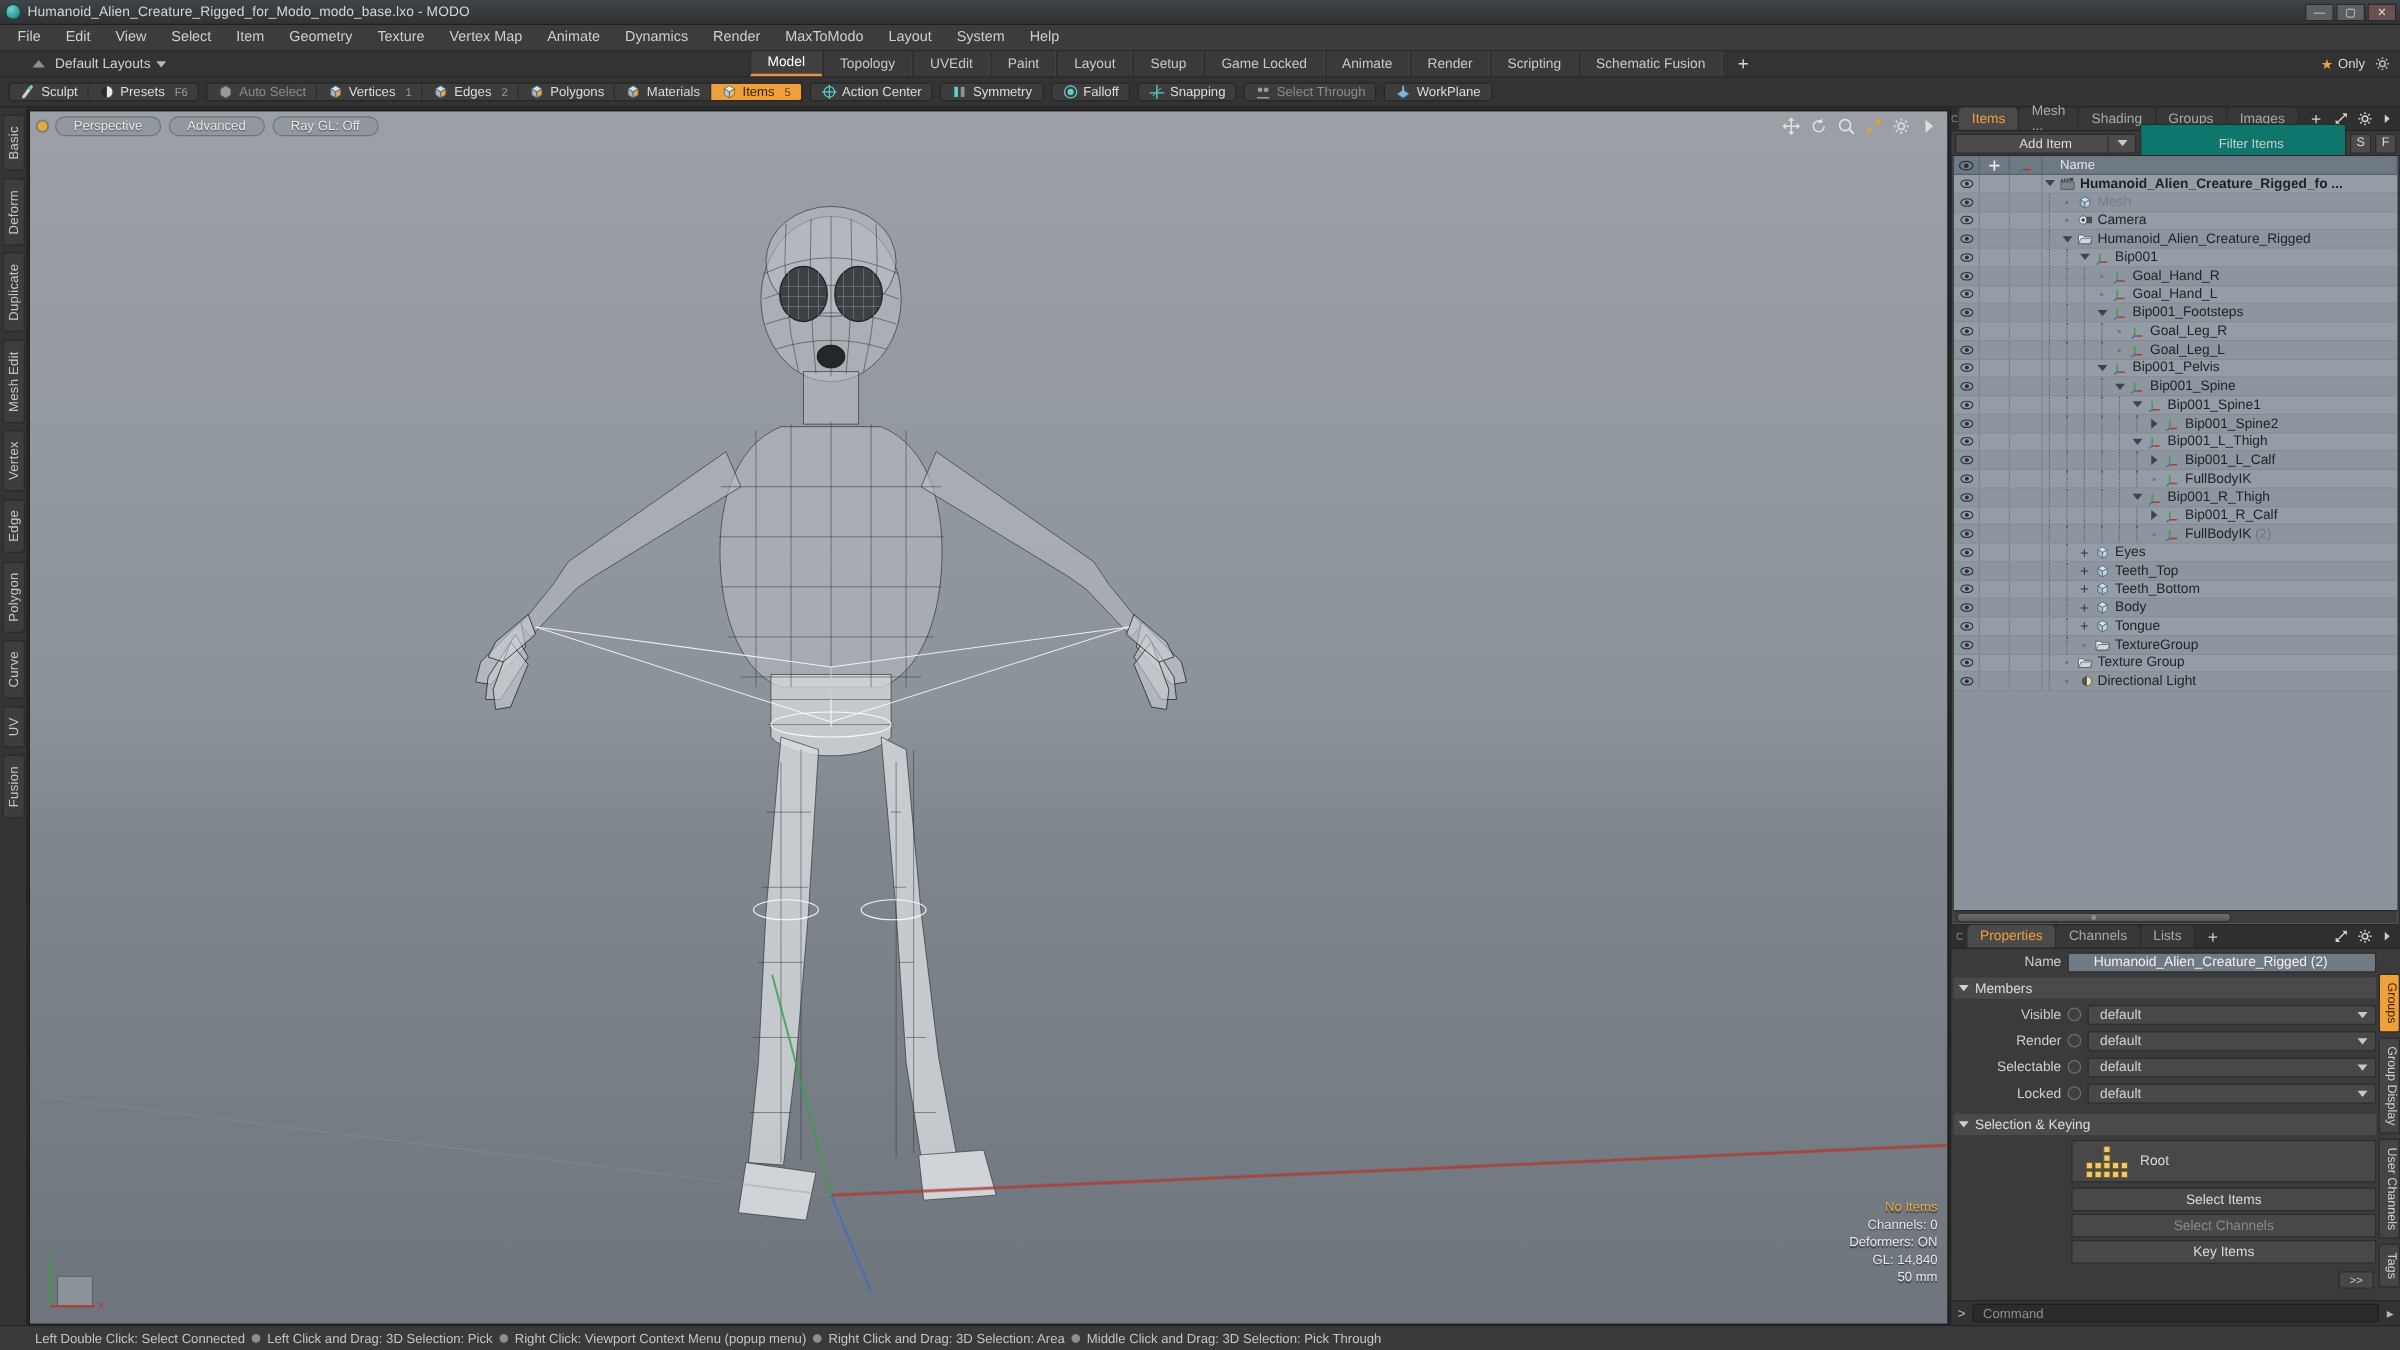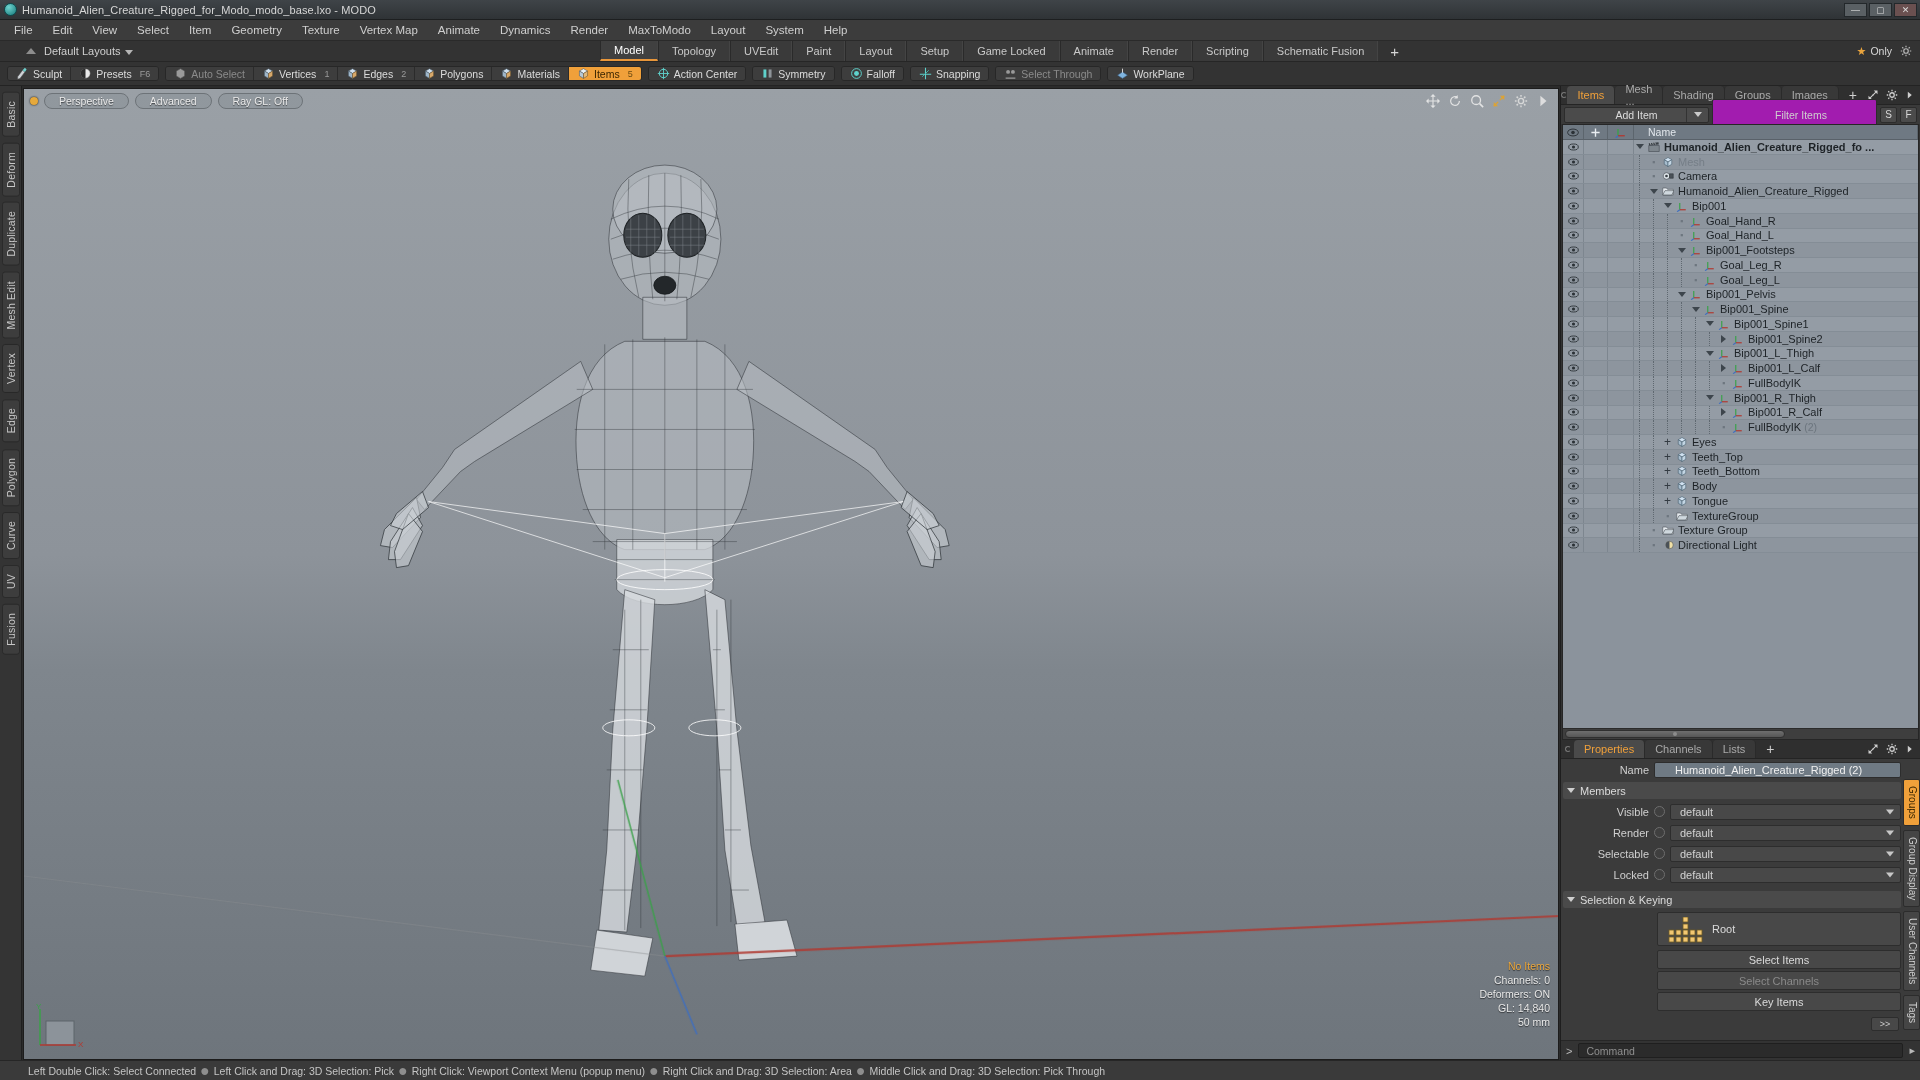"Filter Items" .filterbox { background: #a21caf -> #0f766e }
